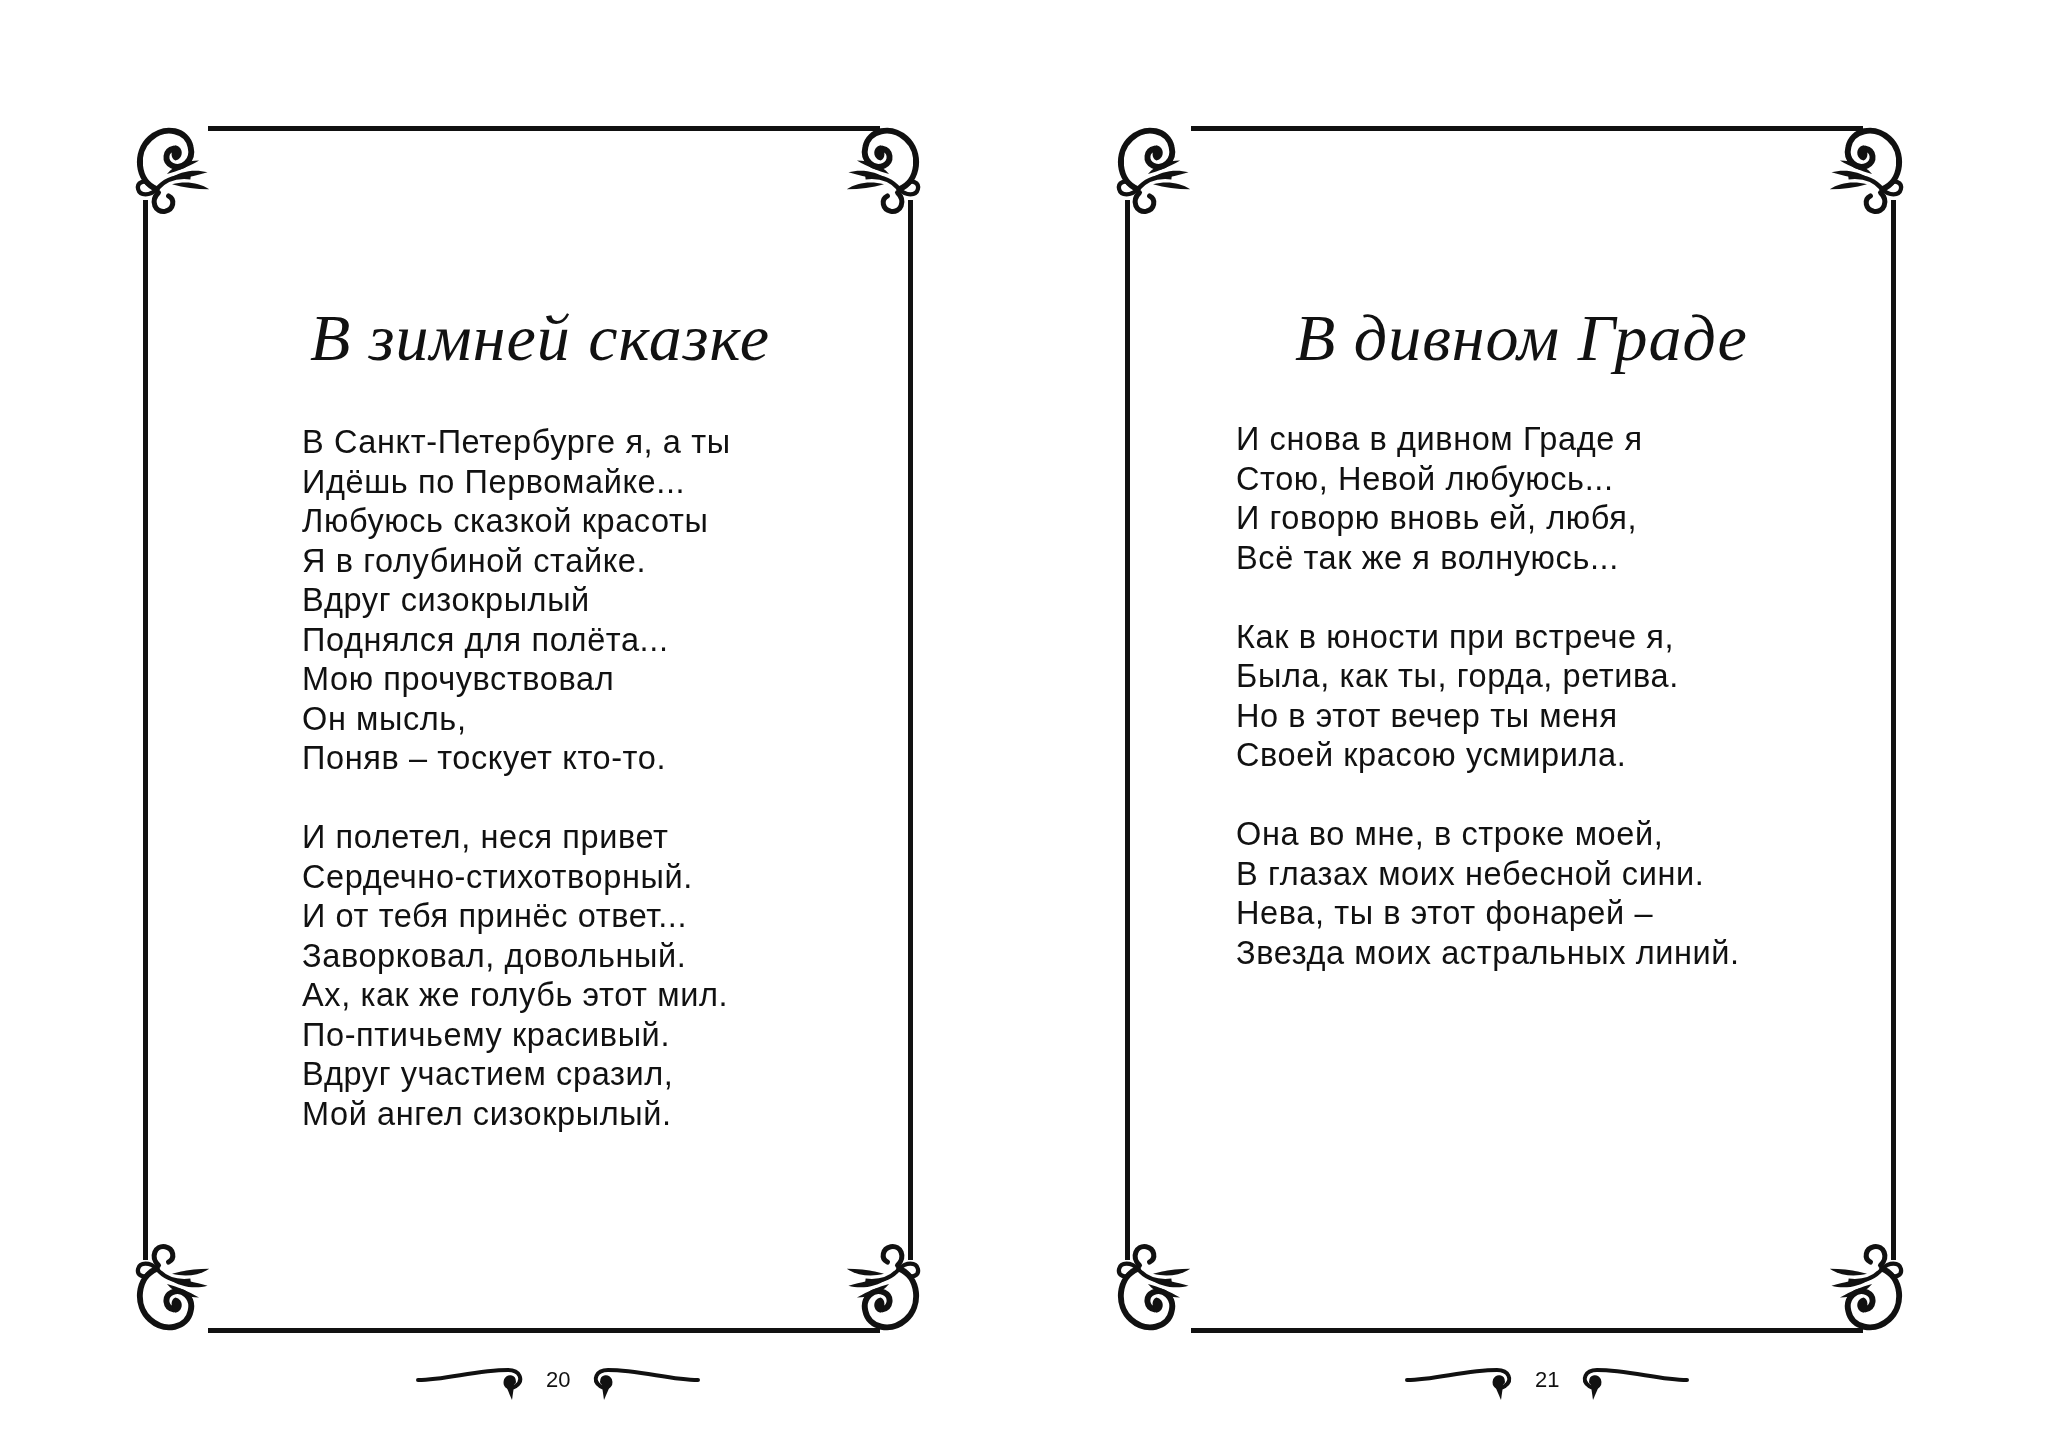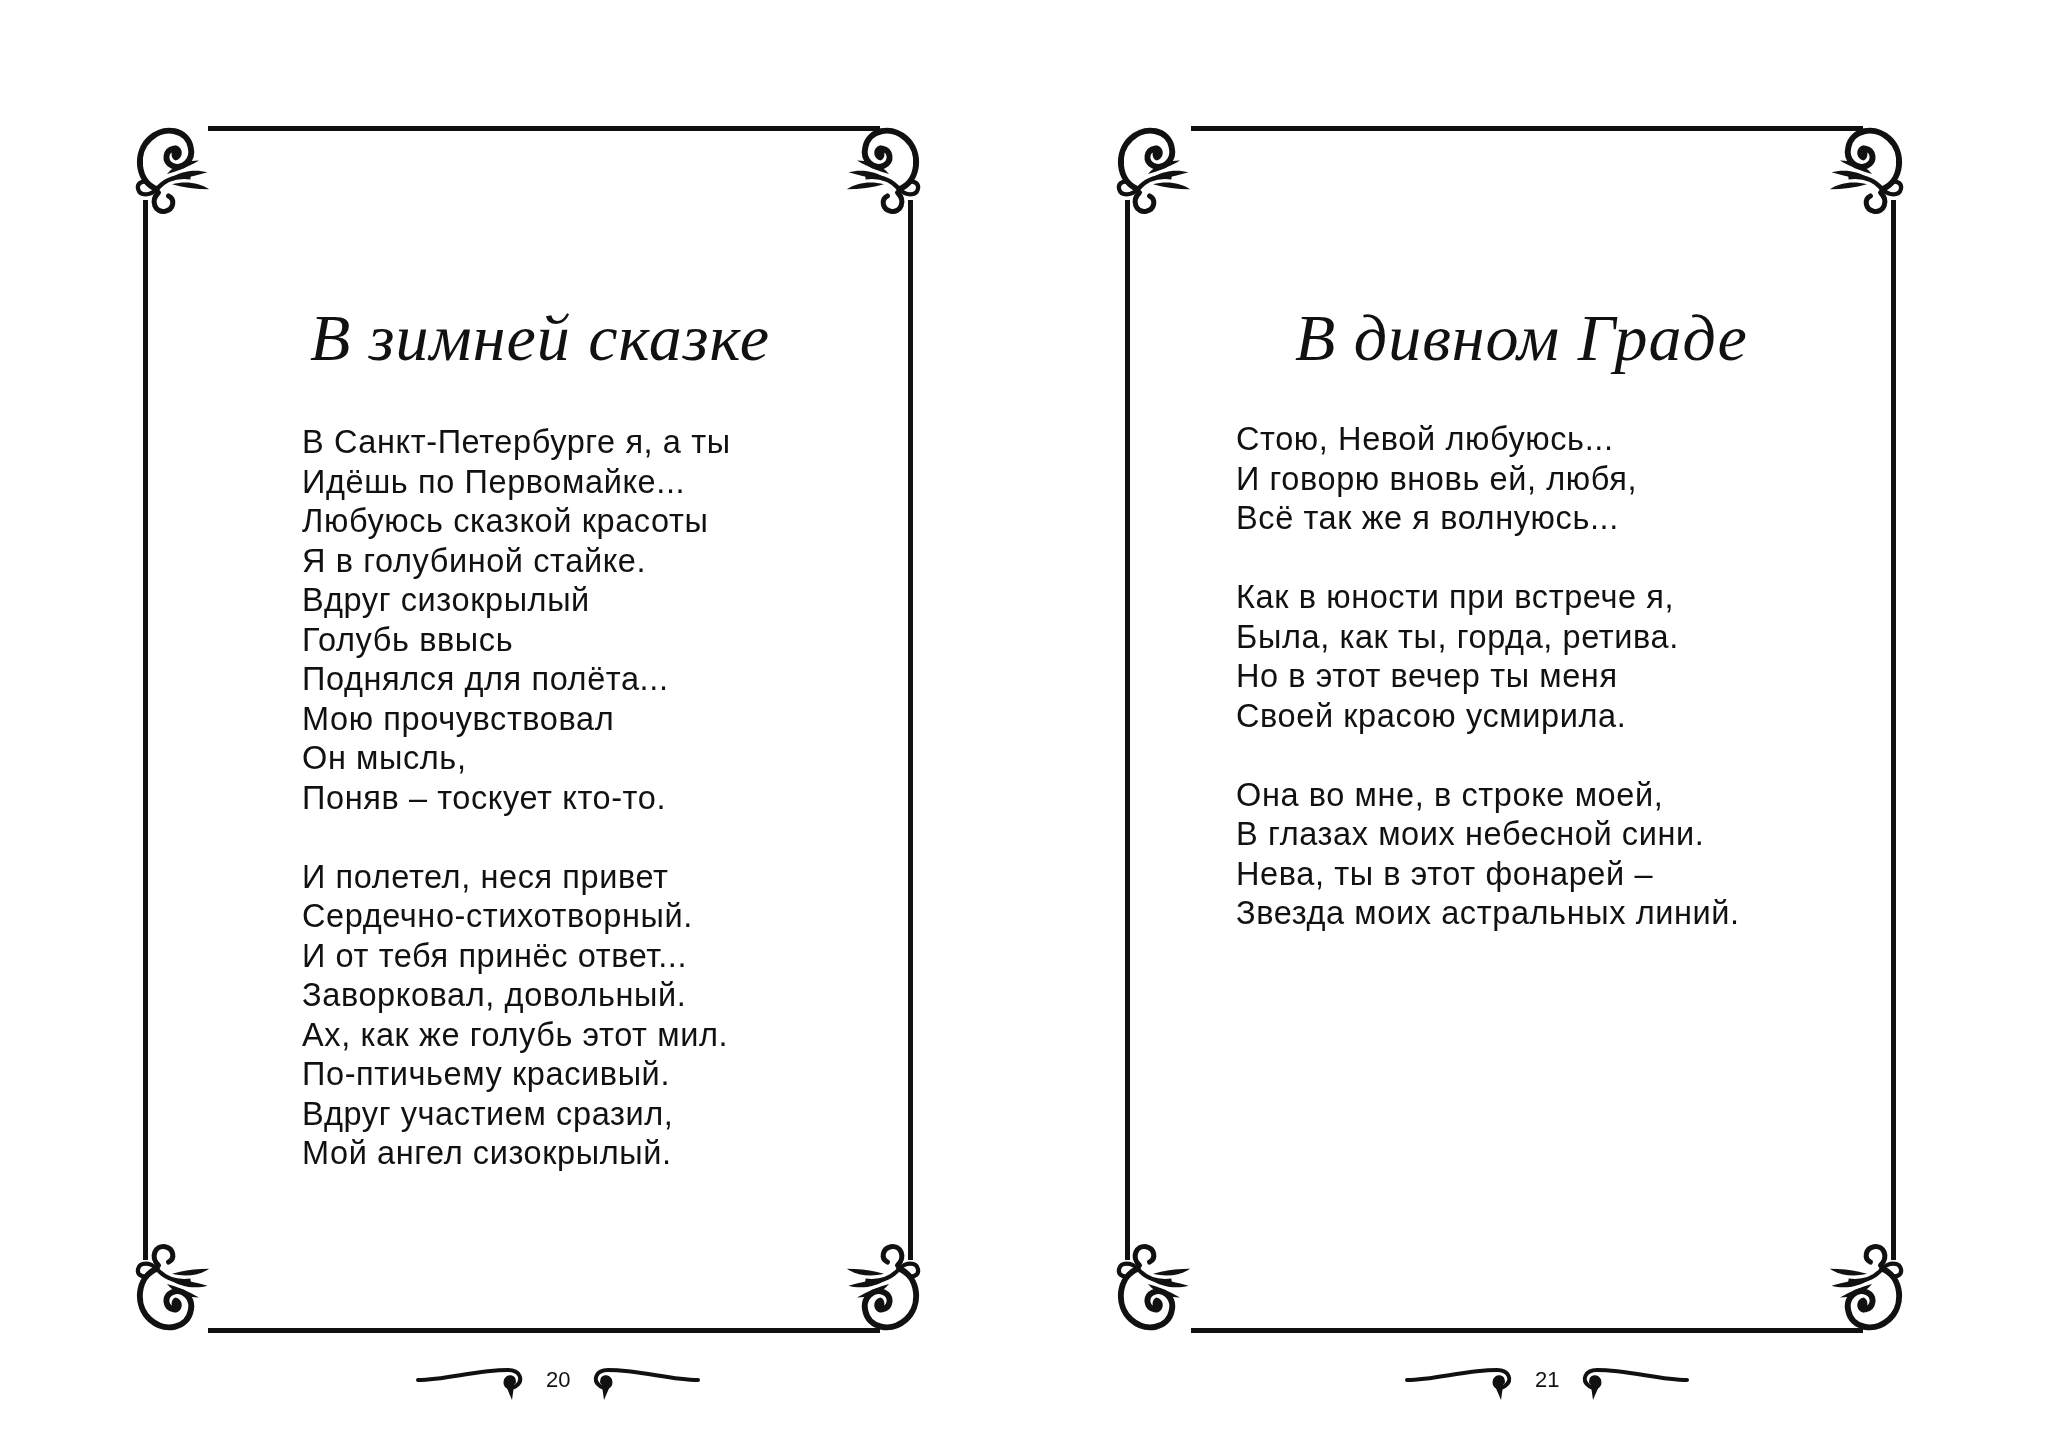"И снова в дивном Граде" span.line { html: none -> <span>И снова в дивном Граде я</span> }
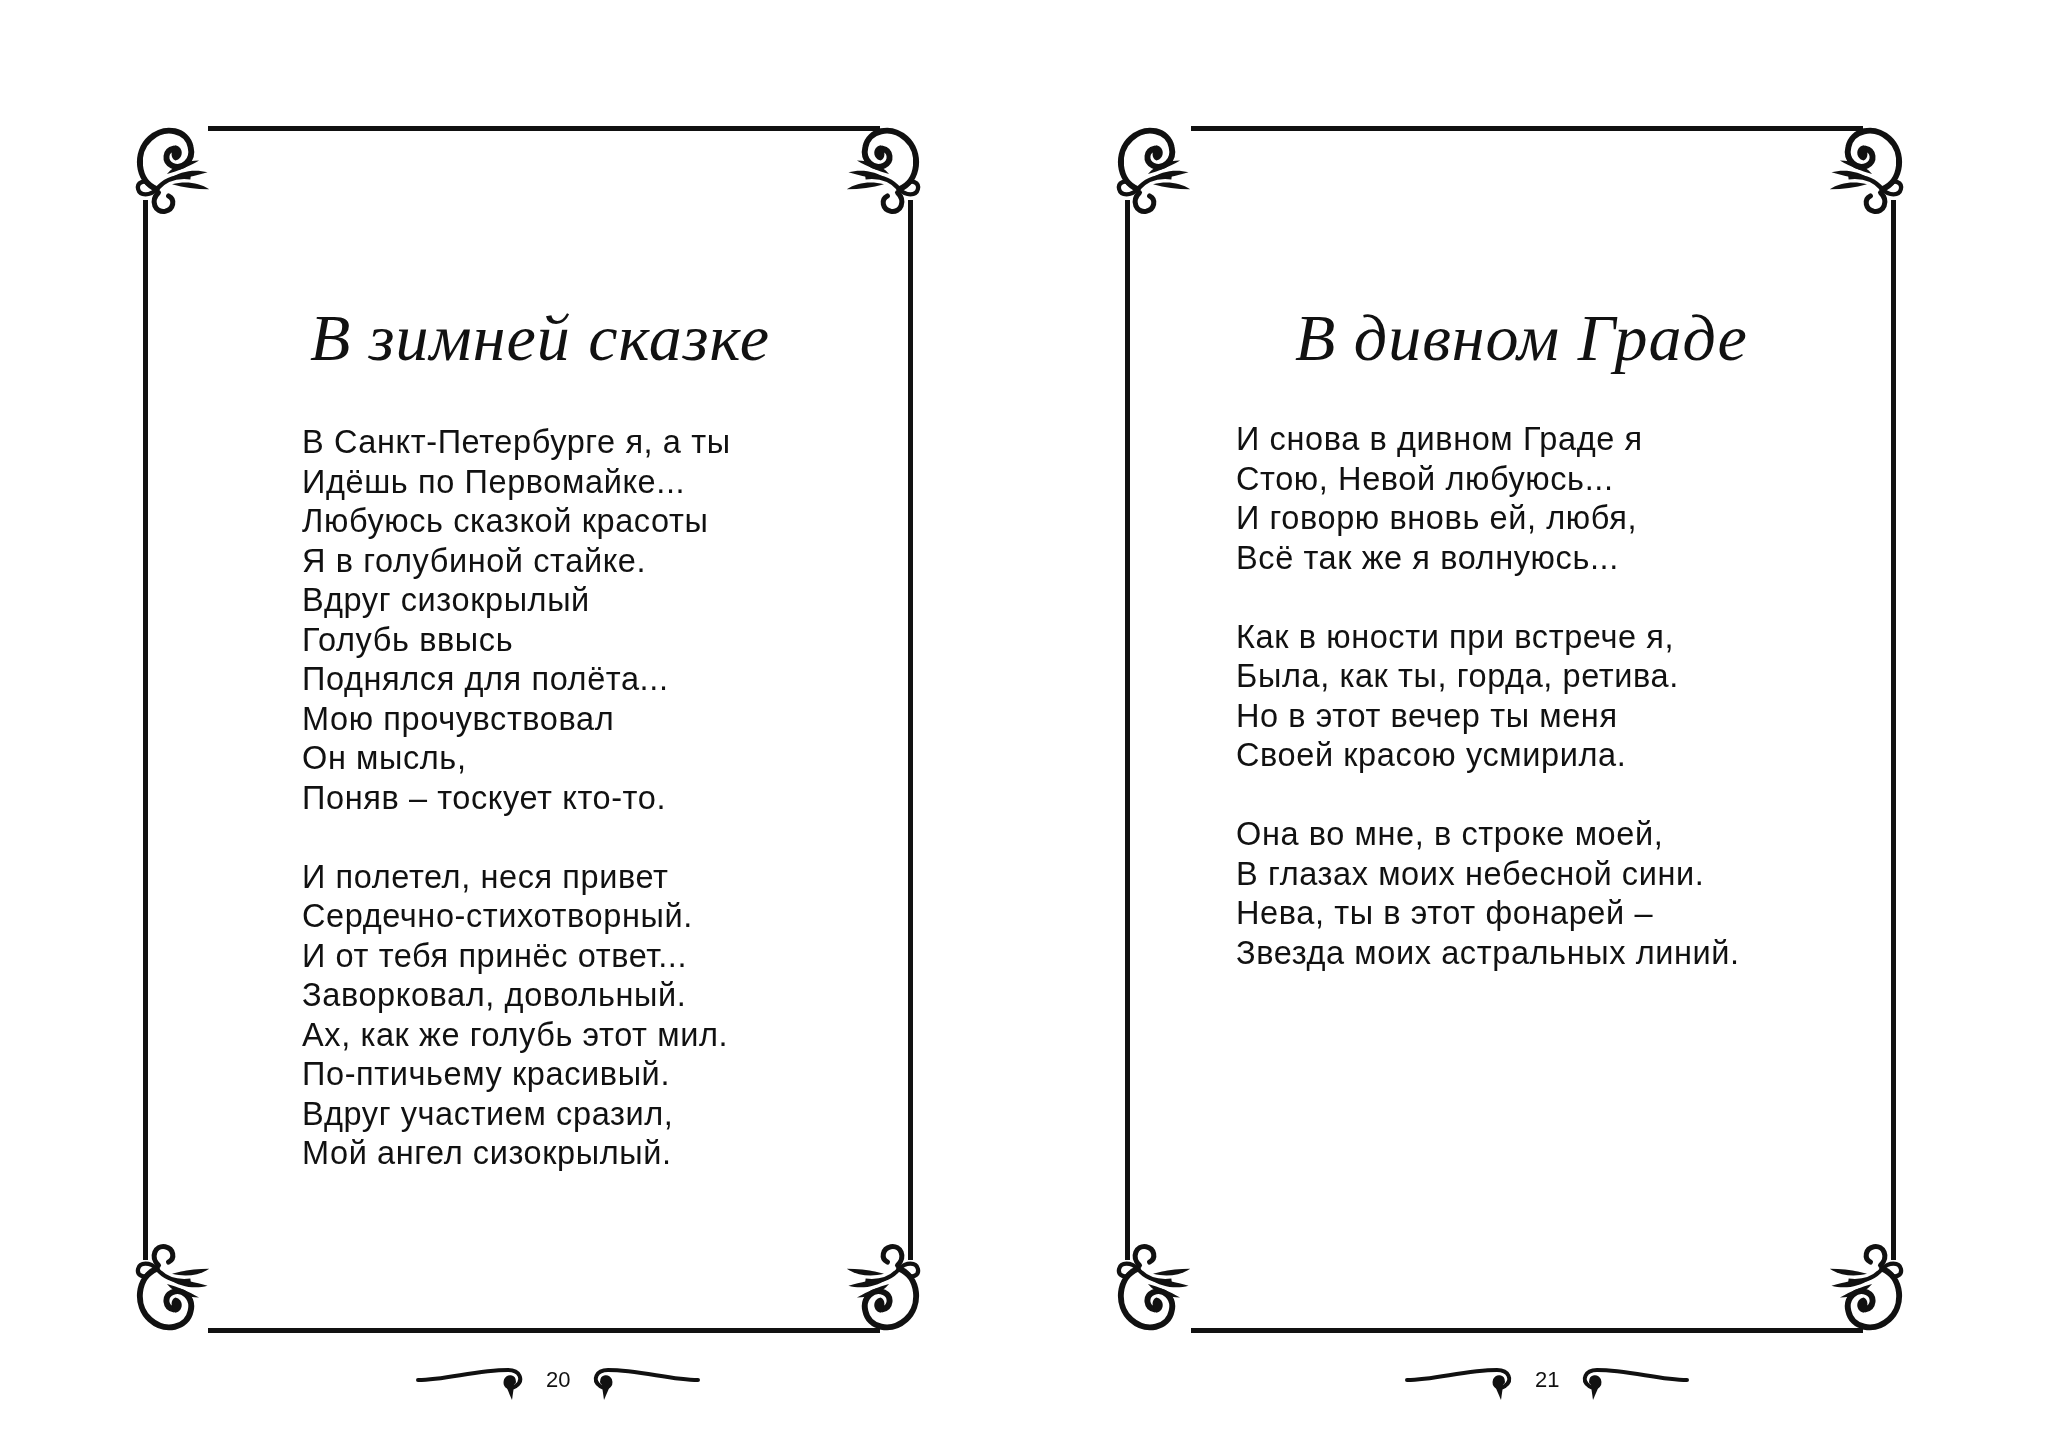"Голубь ввысь" span.line { html: <span>Голубь ввысь</span> -> none }
